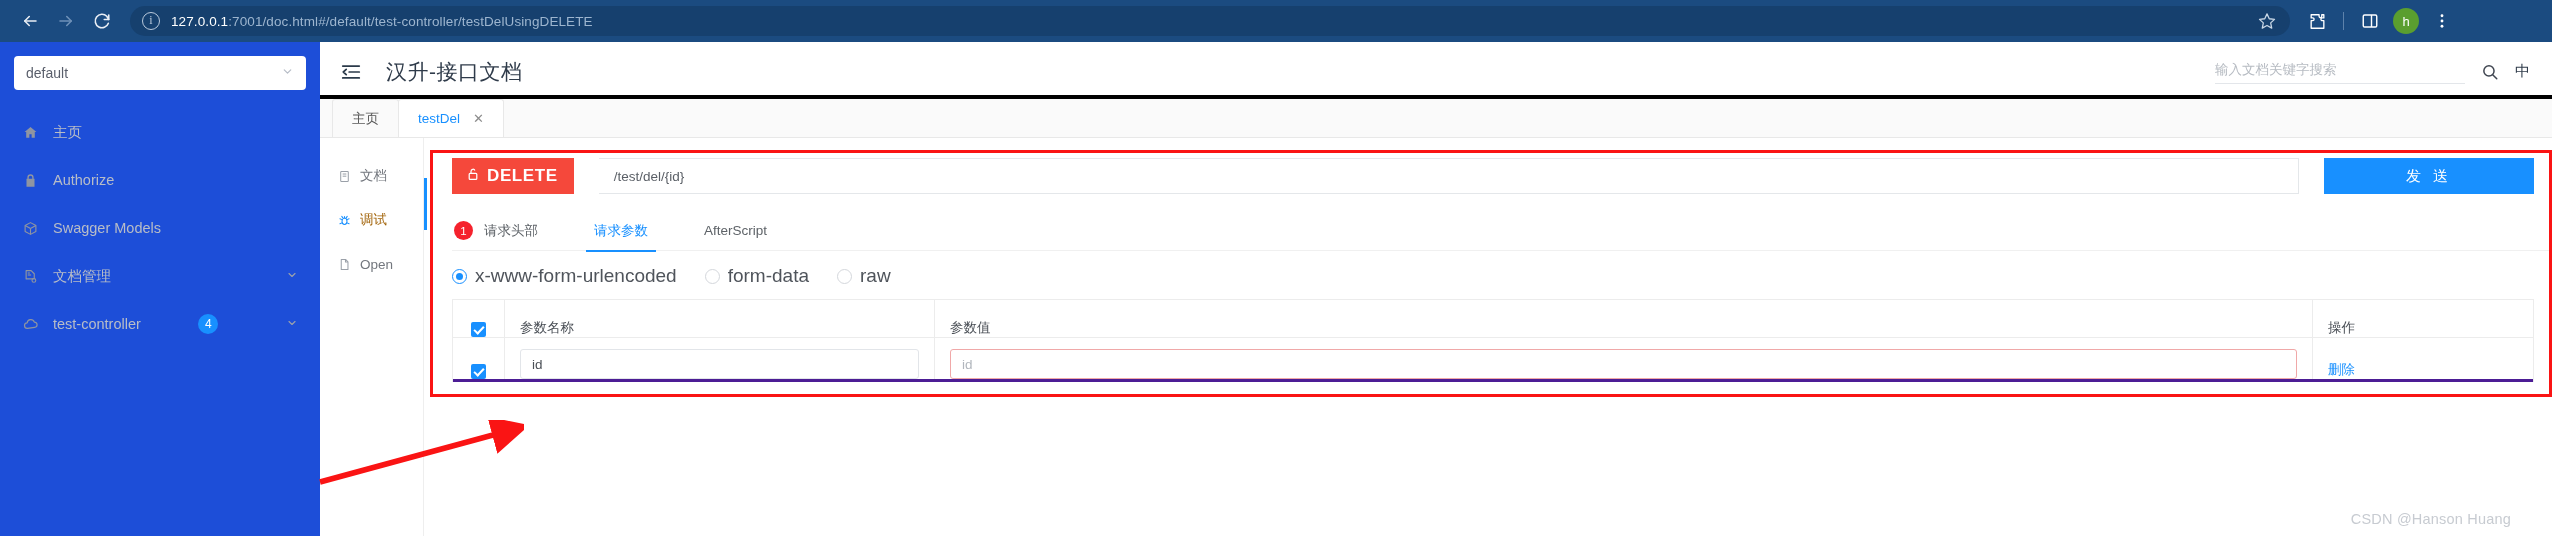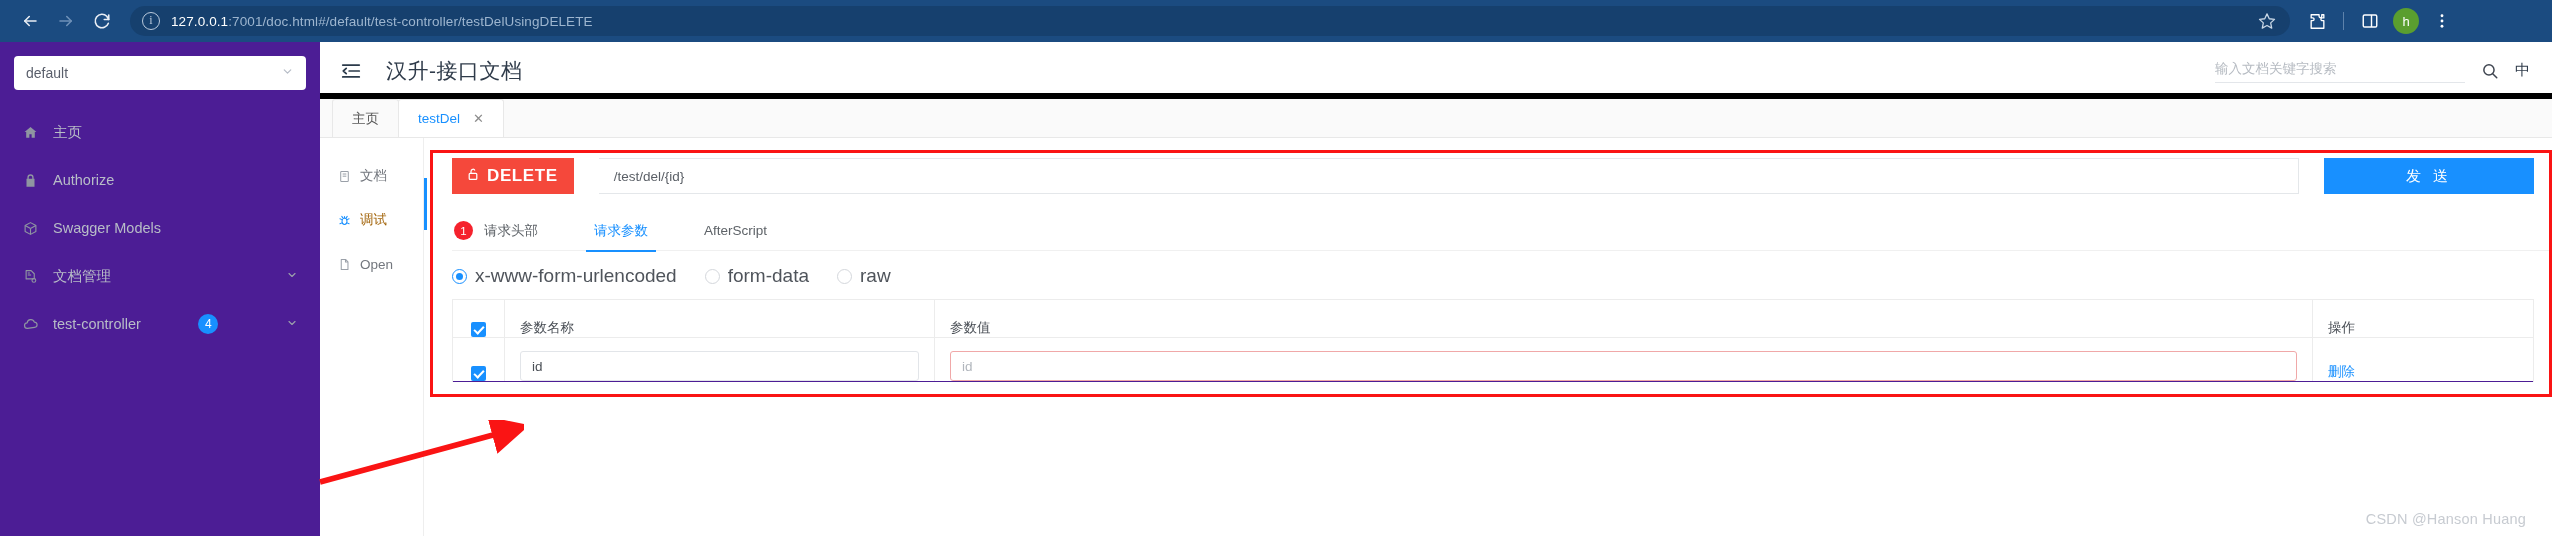"default" .sidebar { background: #4c1d95 -> #1d4ed8 }
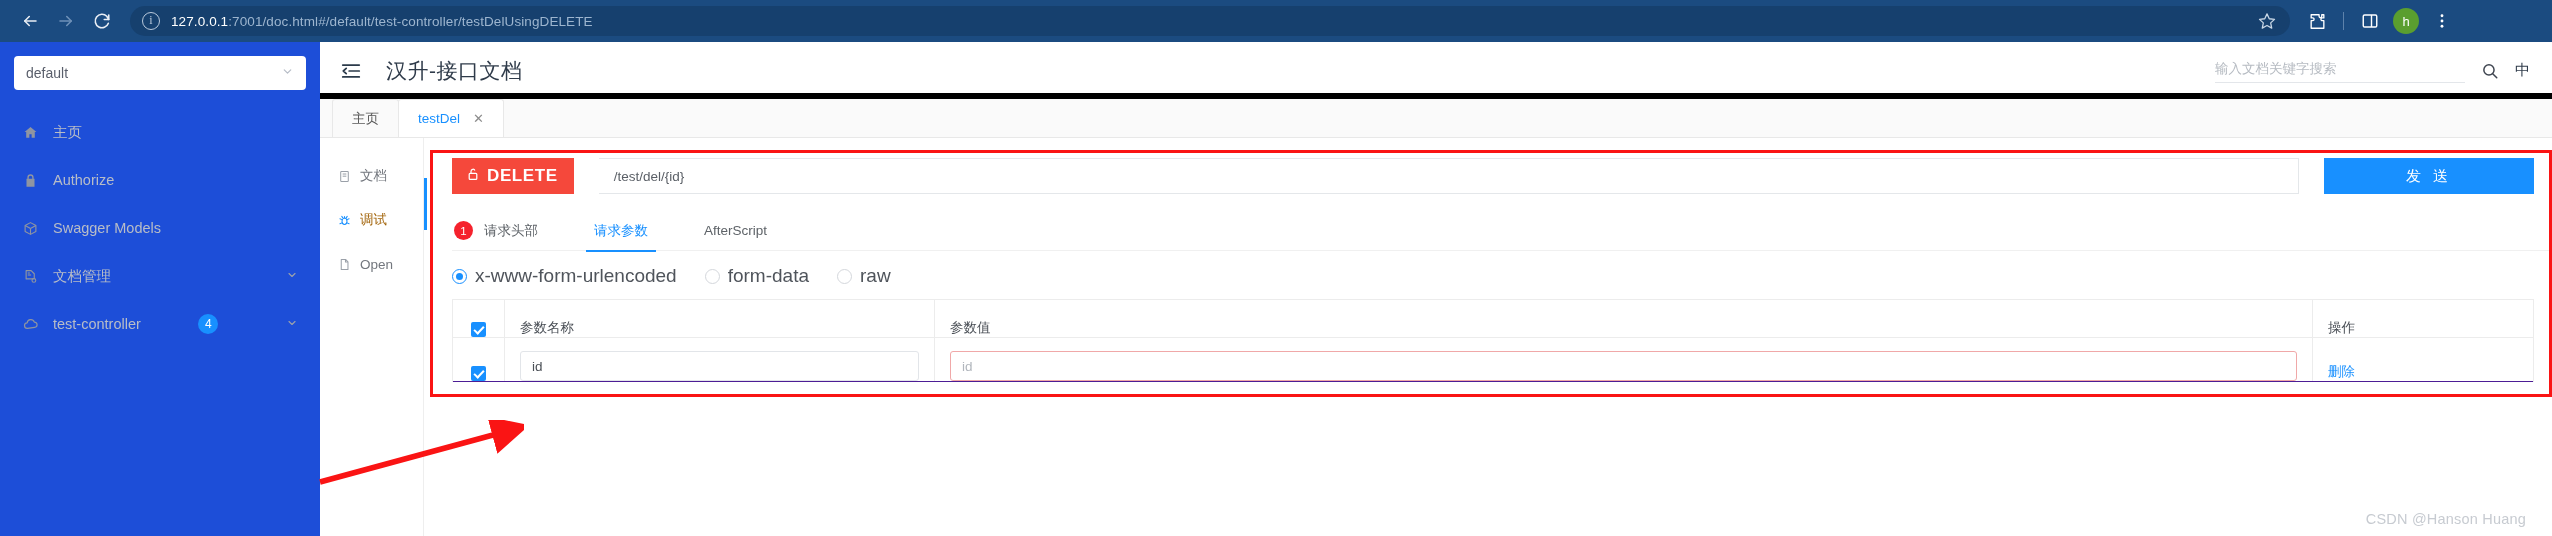"汉升-接口文档" .topbar { border-bottom: 6px solid #000000 -> 4px solid #000000 }
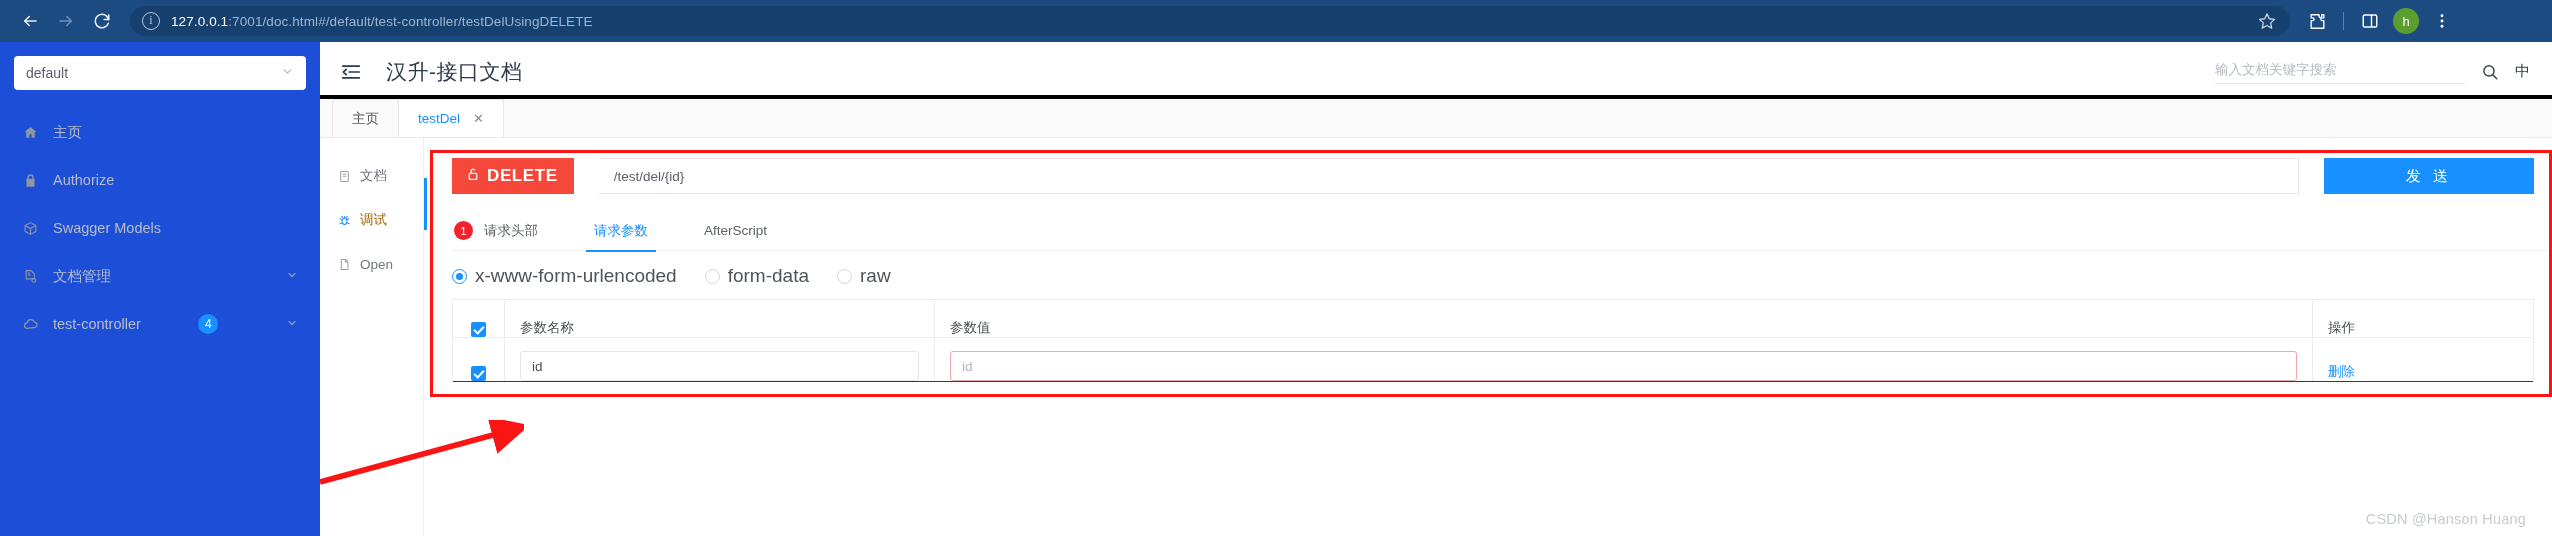"id" .ptr.row { border-bottom: 1px solid #4c1d95 -> 3px solid #4c1d95 }
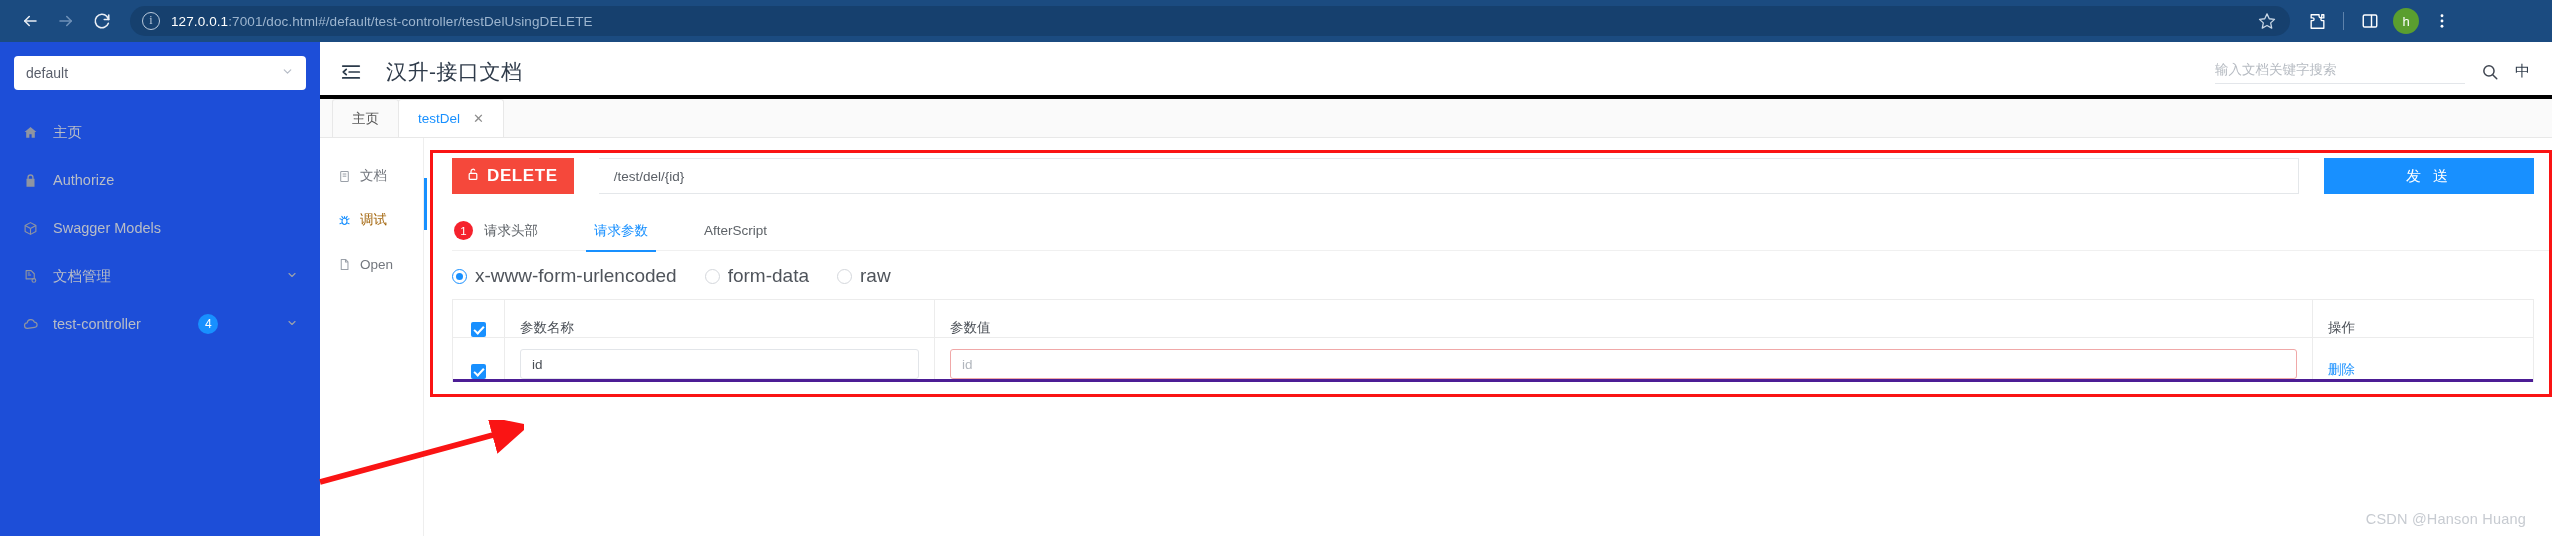"CSDN @Hanson Huang" .watermark { right: 26px -> 41px }
